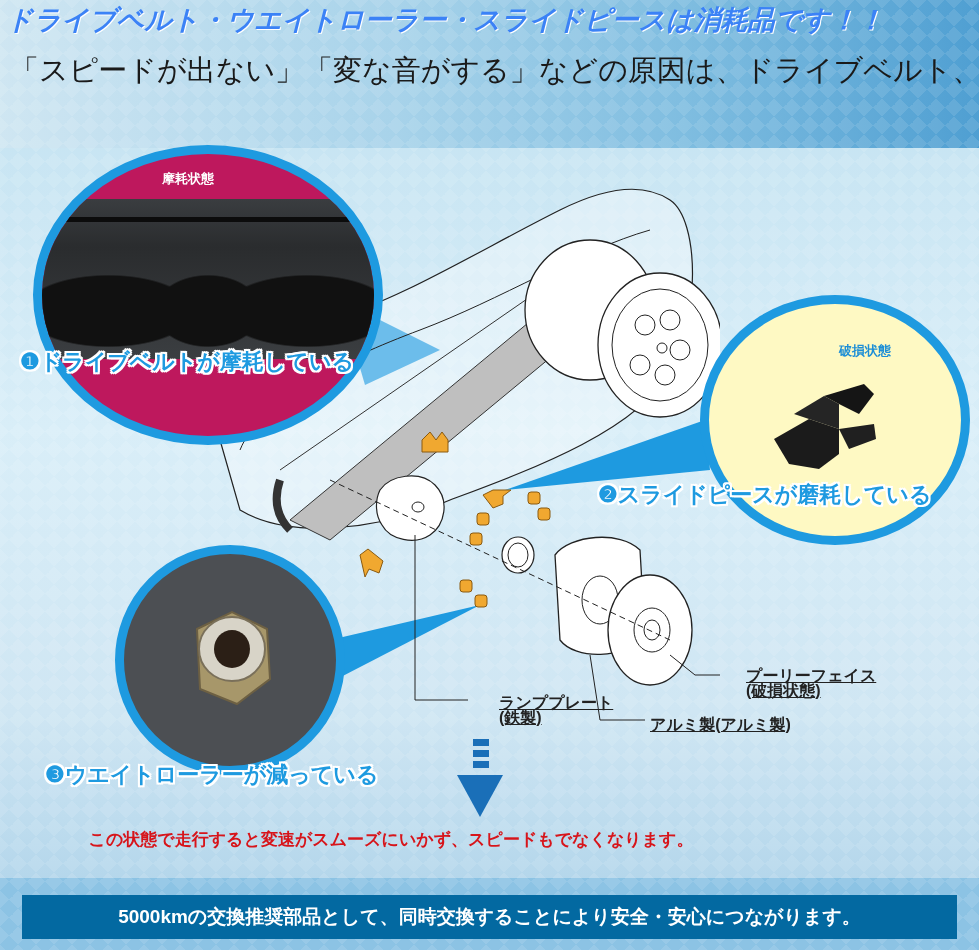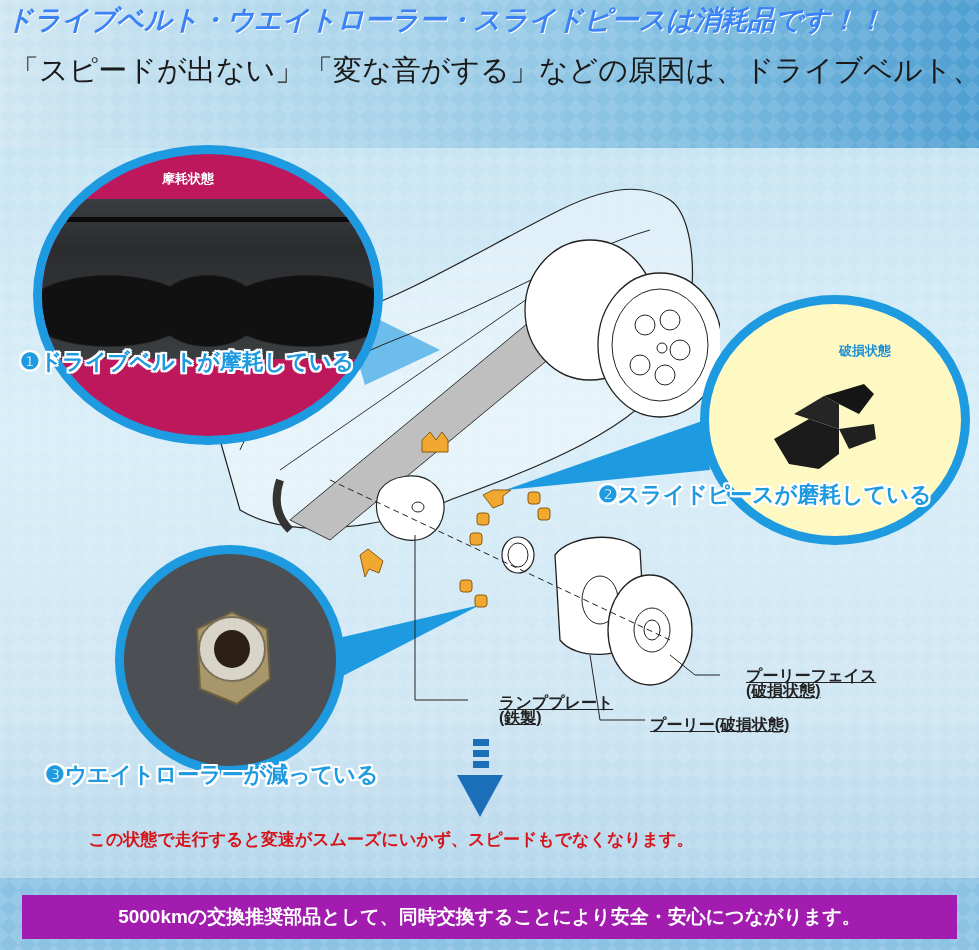"プーリー(破損状態)" div { text: プーリー(破損状態 -> アルミ製(アルミ製 }
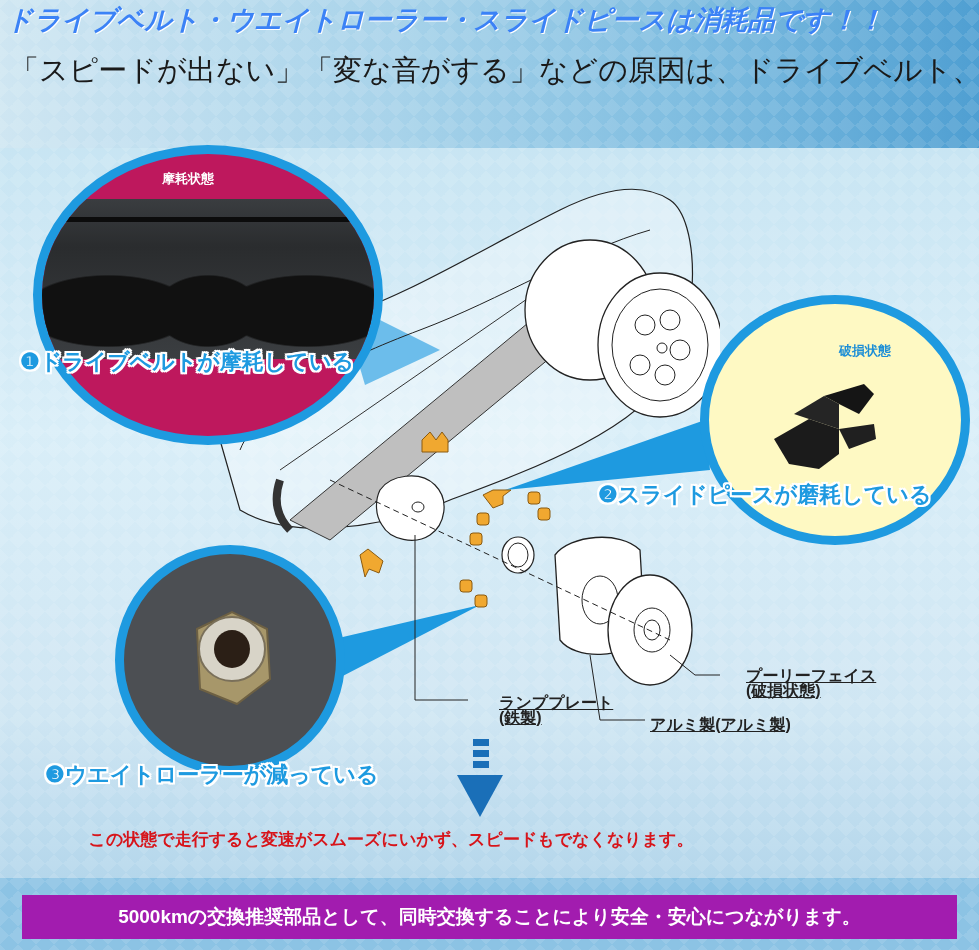"5000kmの交換推奨部品として、同時交換することにより安全・安心につながります" .footer-bar { background: #a21caf -> #0369a1 }
